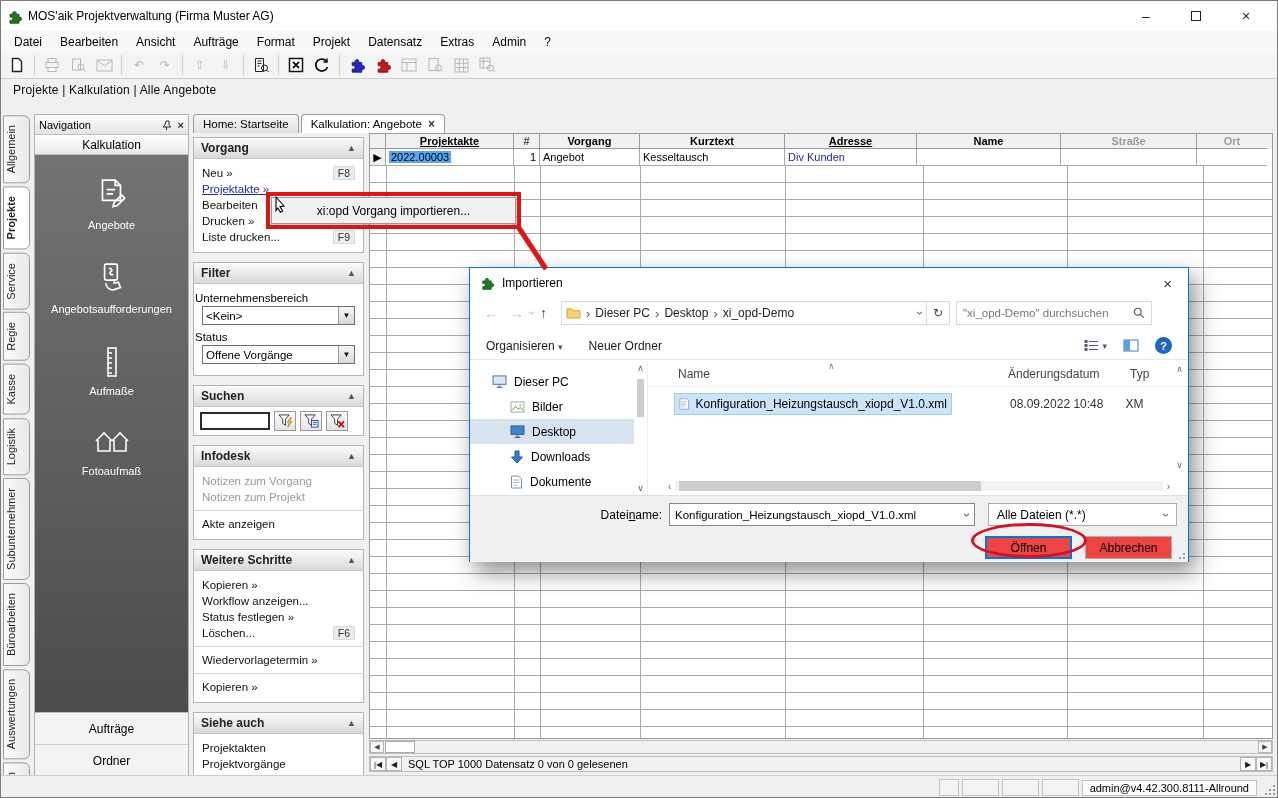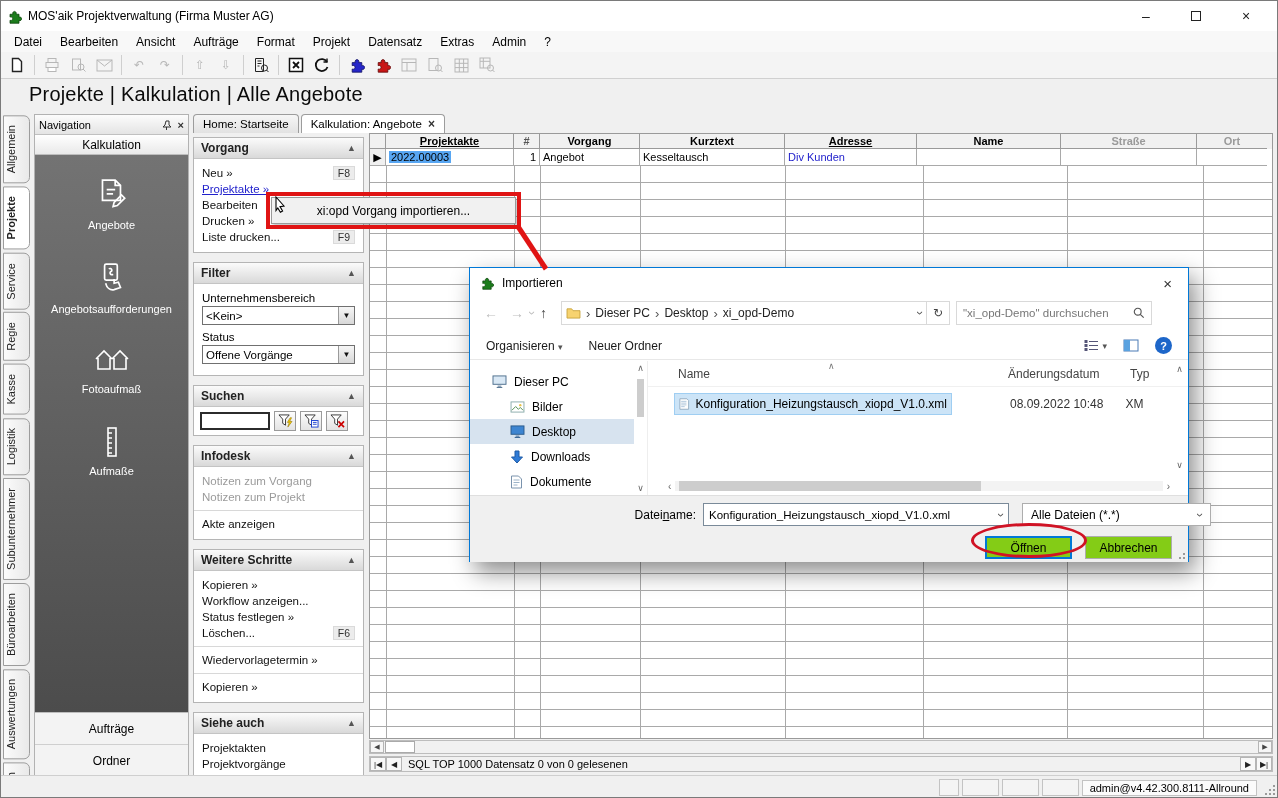"Projekte | Kalkulation | Alle" .pagetitle { font-size: 20px -> 12px; left: 28px -> 12px }
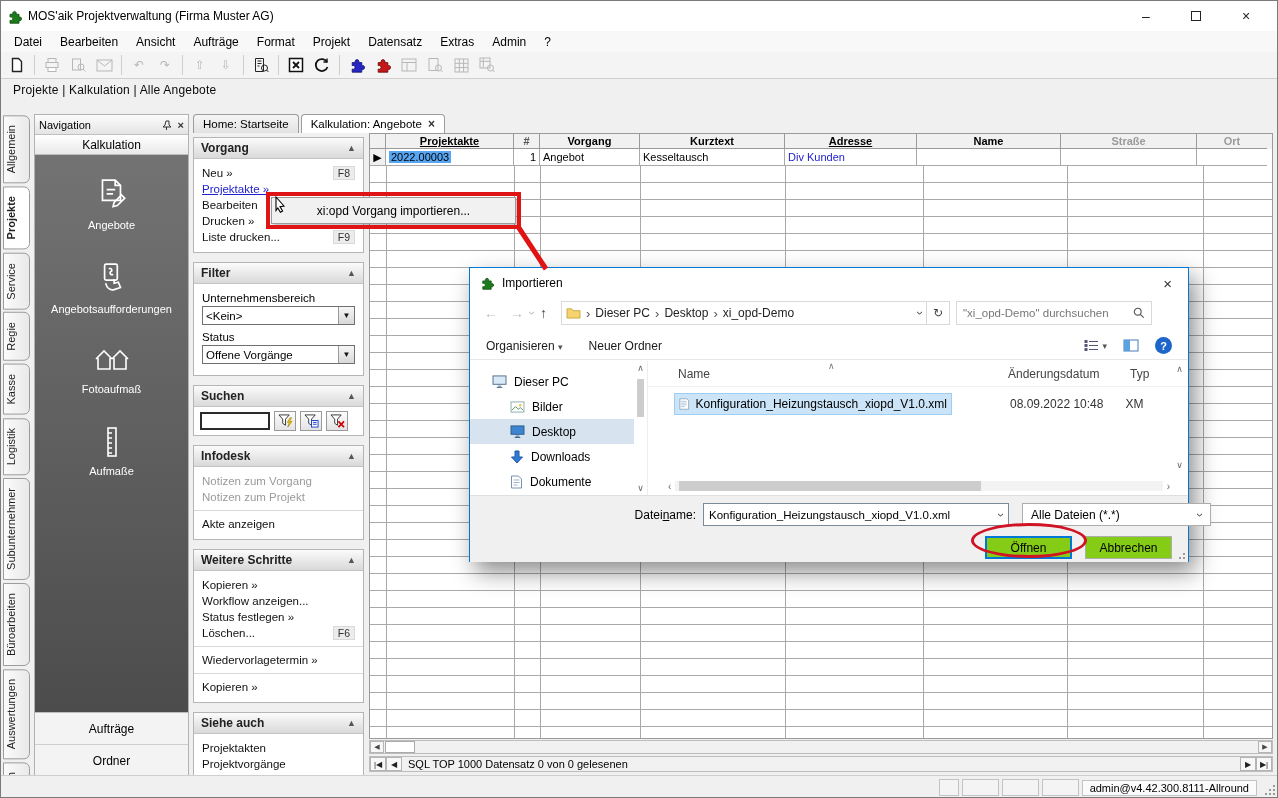"Unternehmensbereich" .f-label { padding: 2px 8px 2px -> 2px 1px 2px }
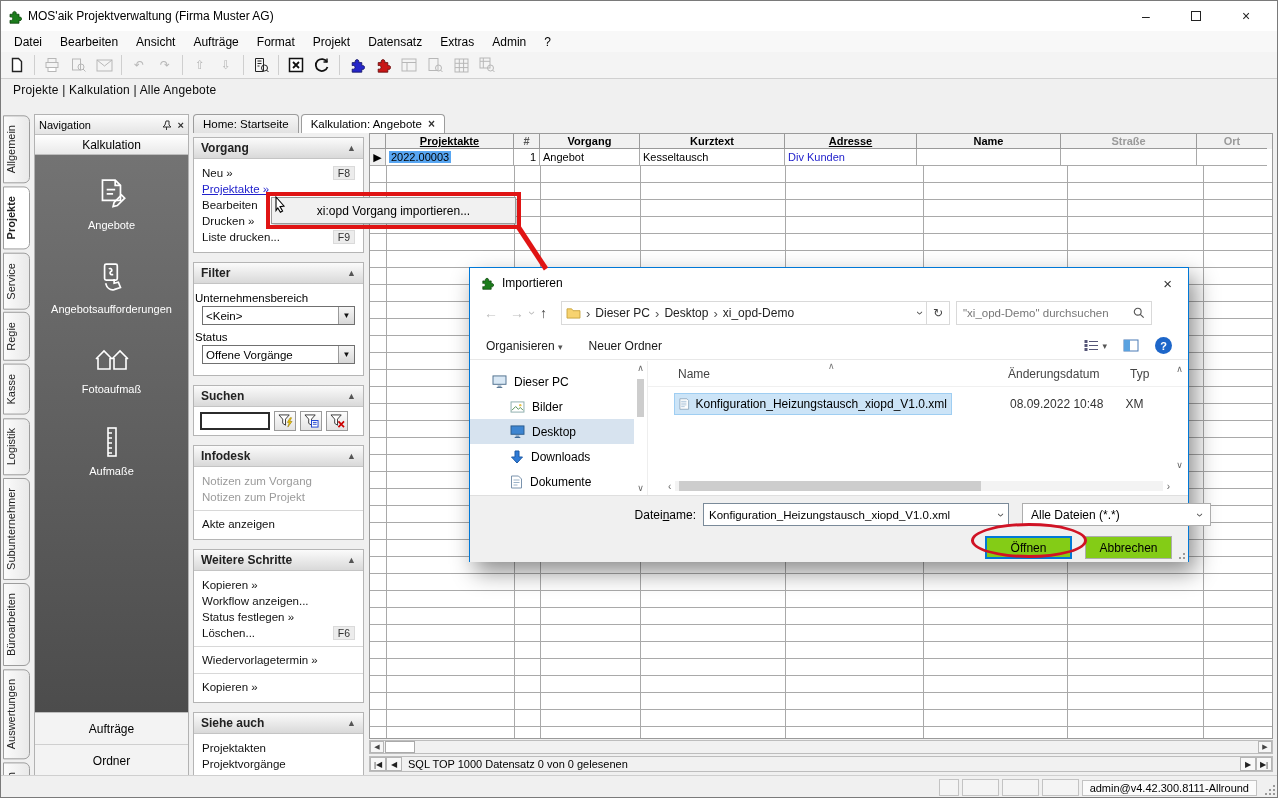"Fotoaufmaß" div.nav-item { order: before "Aufmaße" -> after "Aufmaße" }
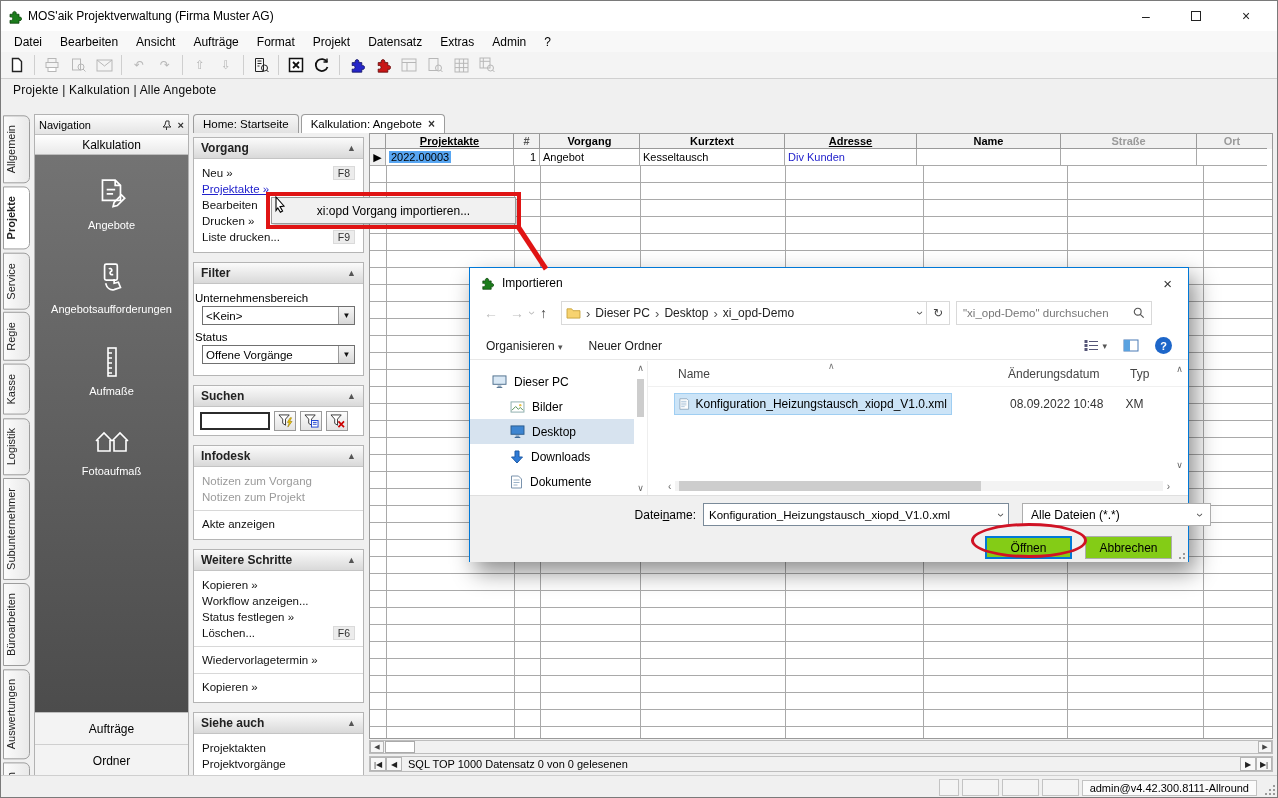"Dateiname:" .fn-row { margin-left: 34px -> none }
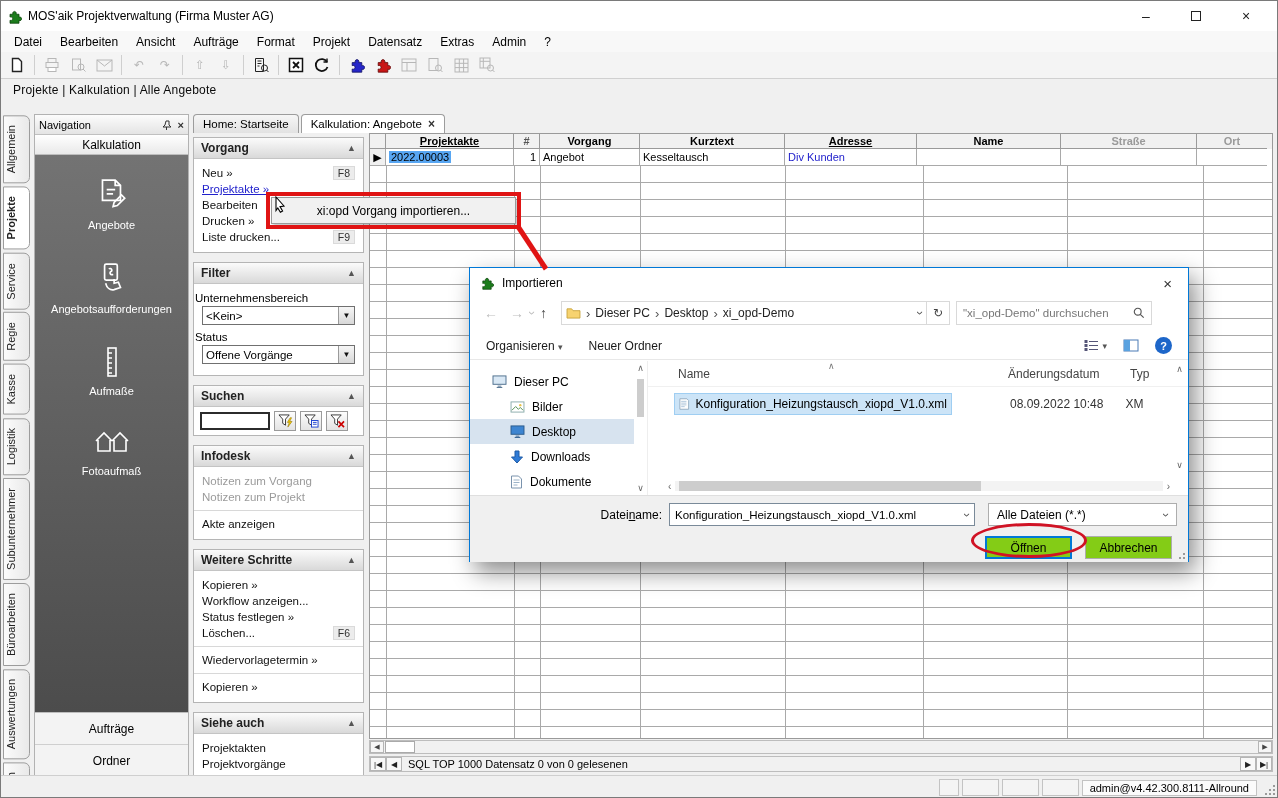"Öffnen" .dbtn { background: #84cc16 -> #ef4444 }
